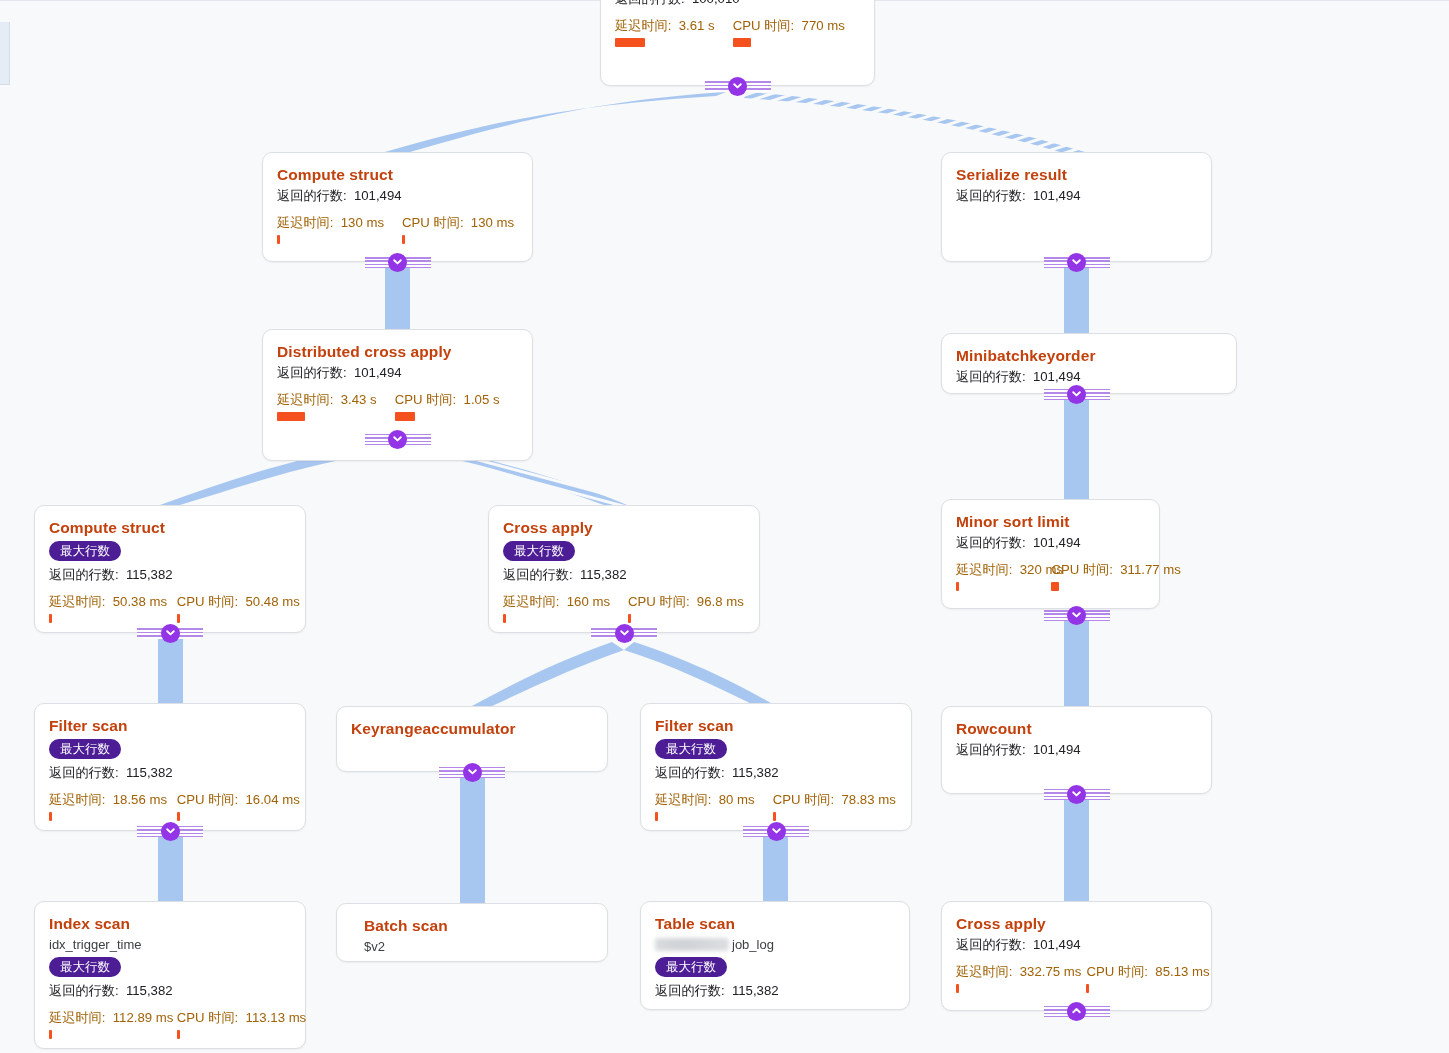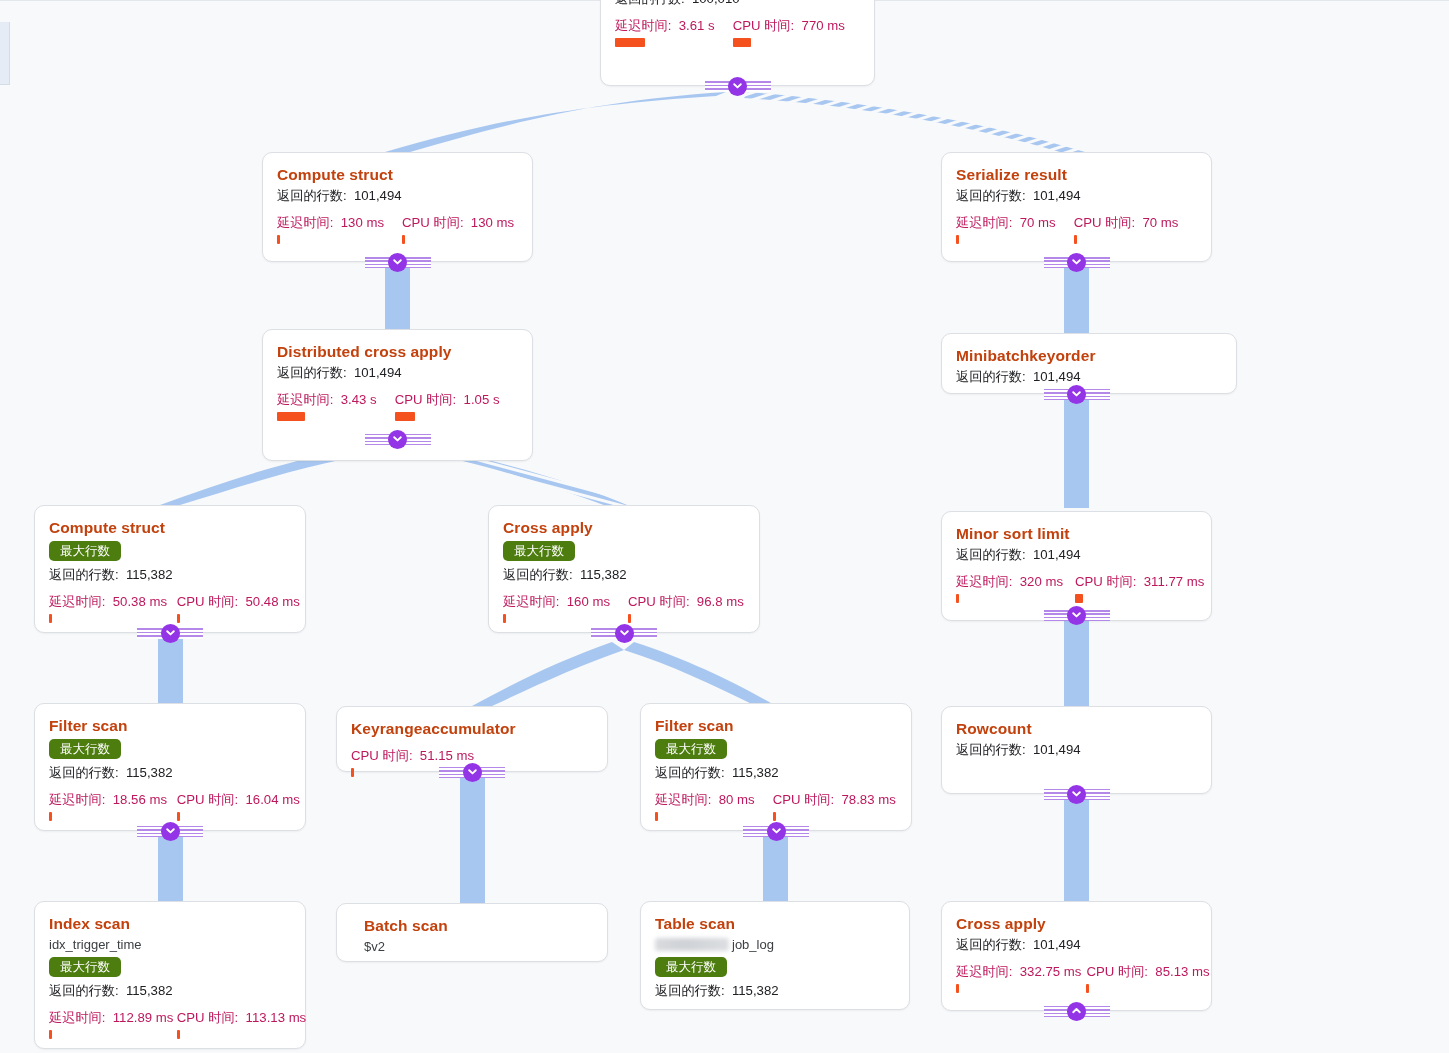"延迟时间: 3.61 s" .metric .mlabel { color: #be185d -> #a16207 }
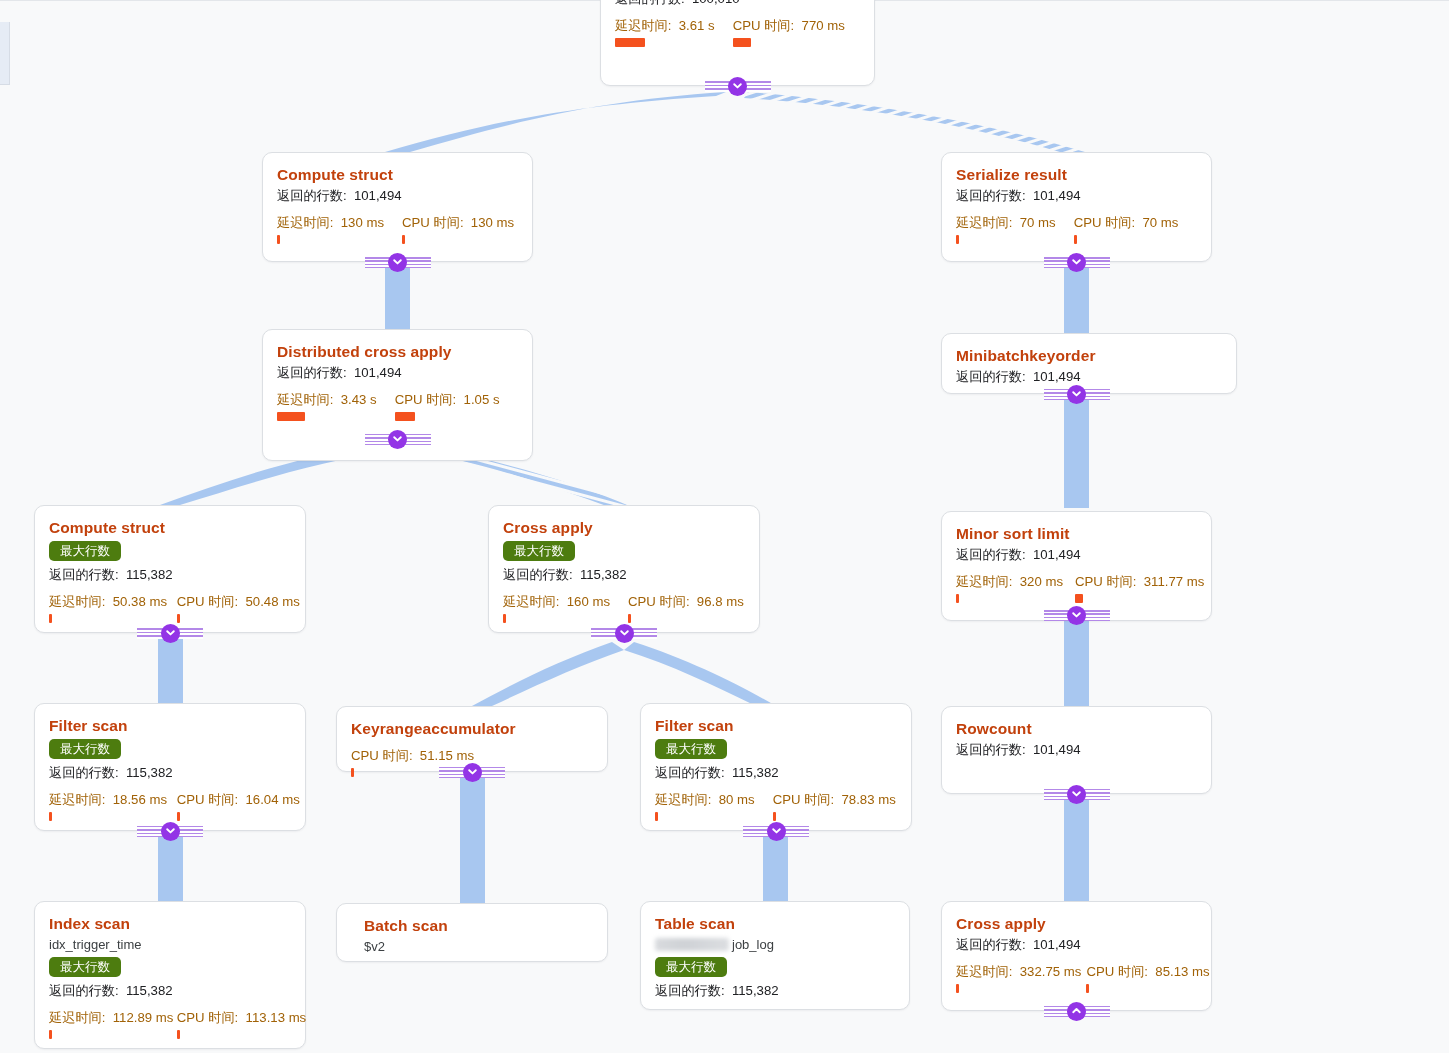"延迟时间: 70 ms" div.metrics { html: <div> <div> <div>延迟时间:&nbsp; 70 ms</div> <div></div> </div> <div> <div>CPU 时间:&nbsp; 70 ms</div> <div></div> </div> </div> -> none }
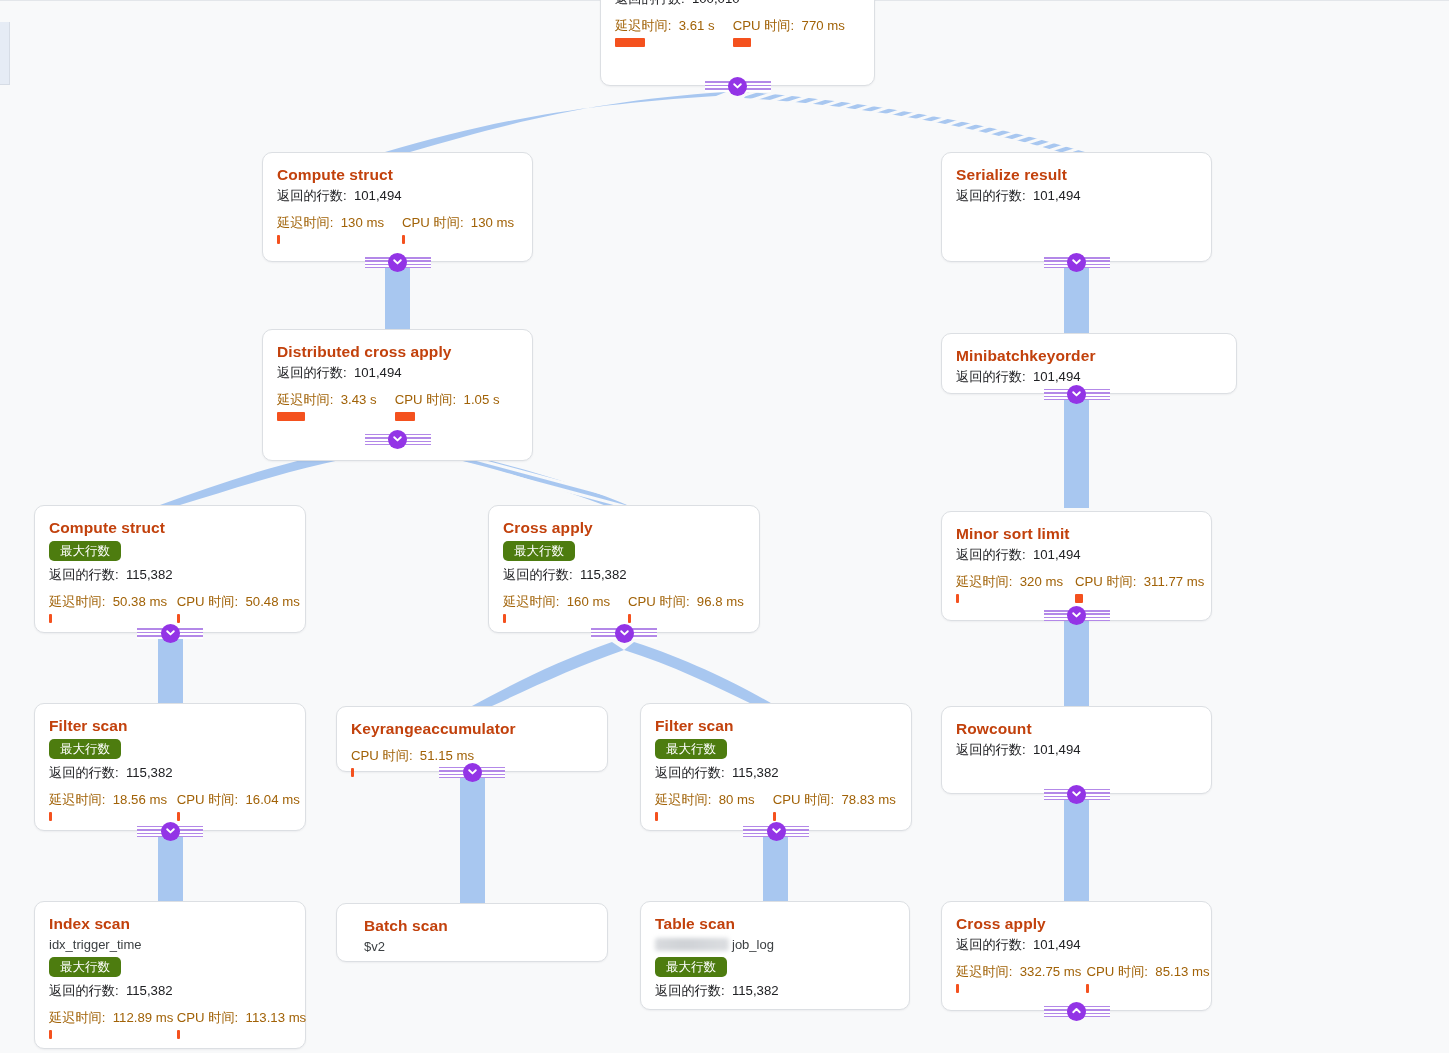"Minor sort limit" div.node { top: 511px -> 499px; width: 271px -> 219px }
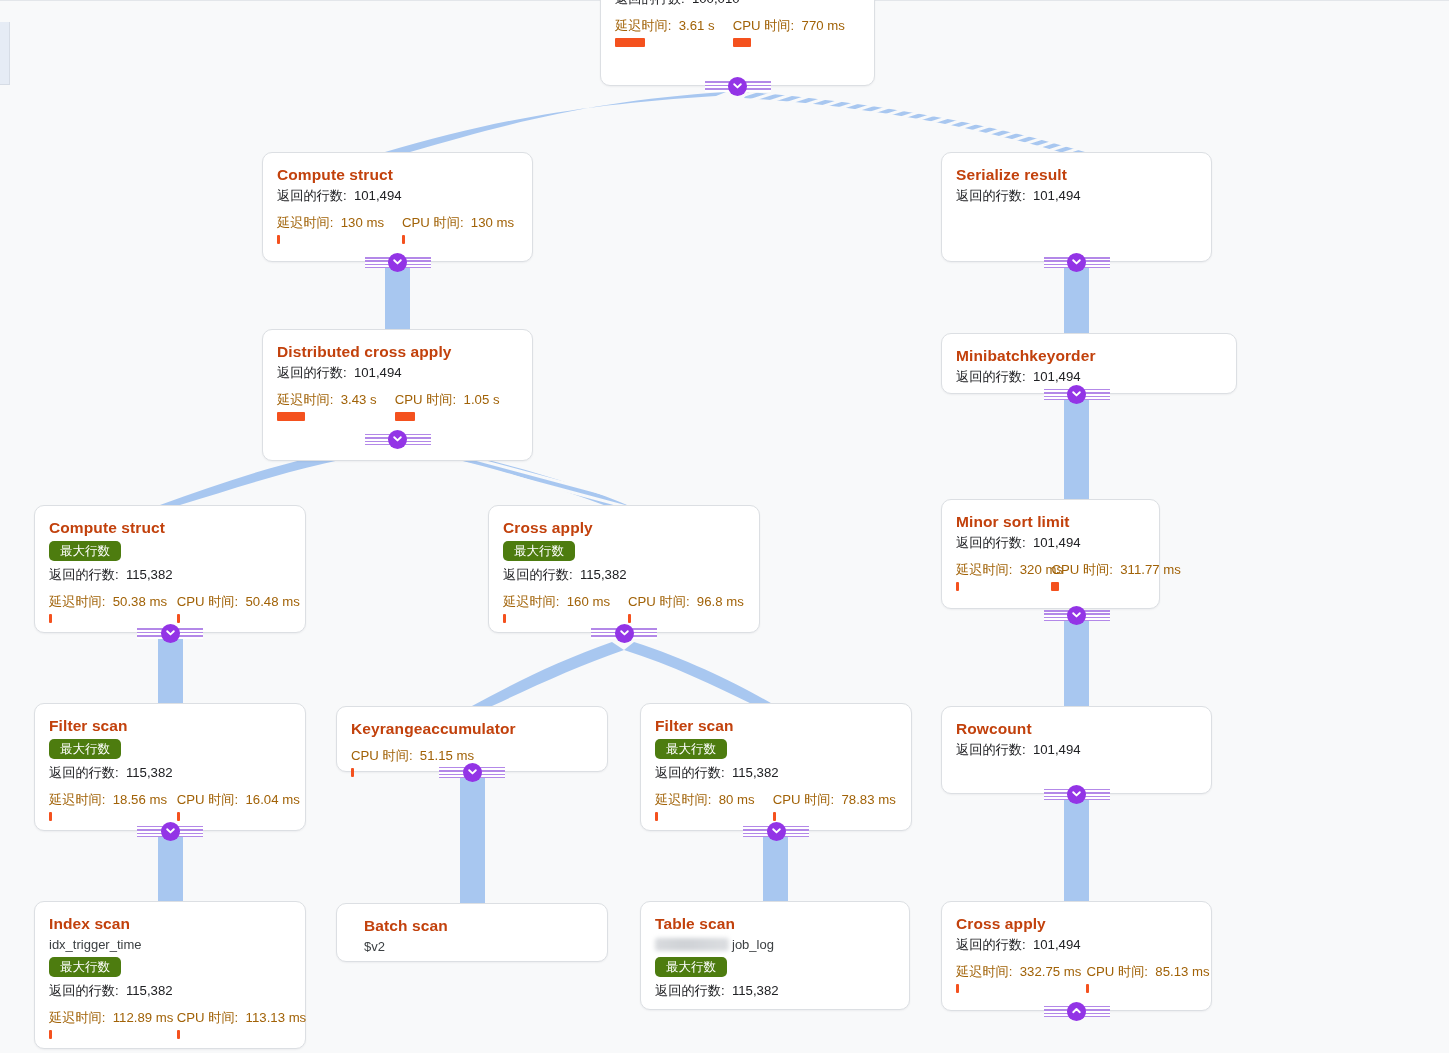"最大行数" .badge { background: #4d7c0f -> #4c1d95; border-radius: 5px -> 10px }
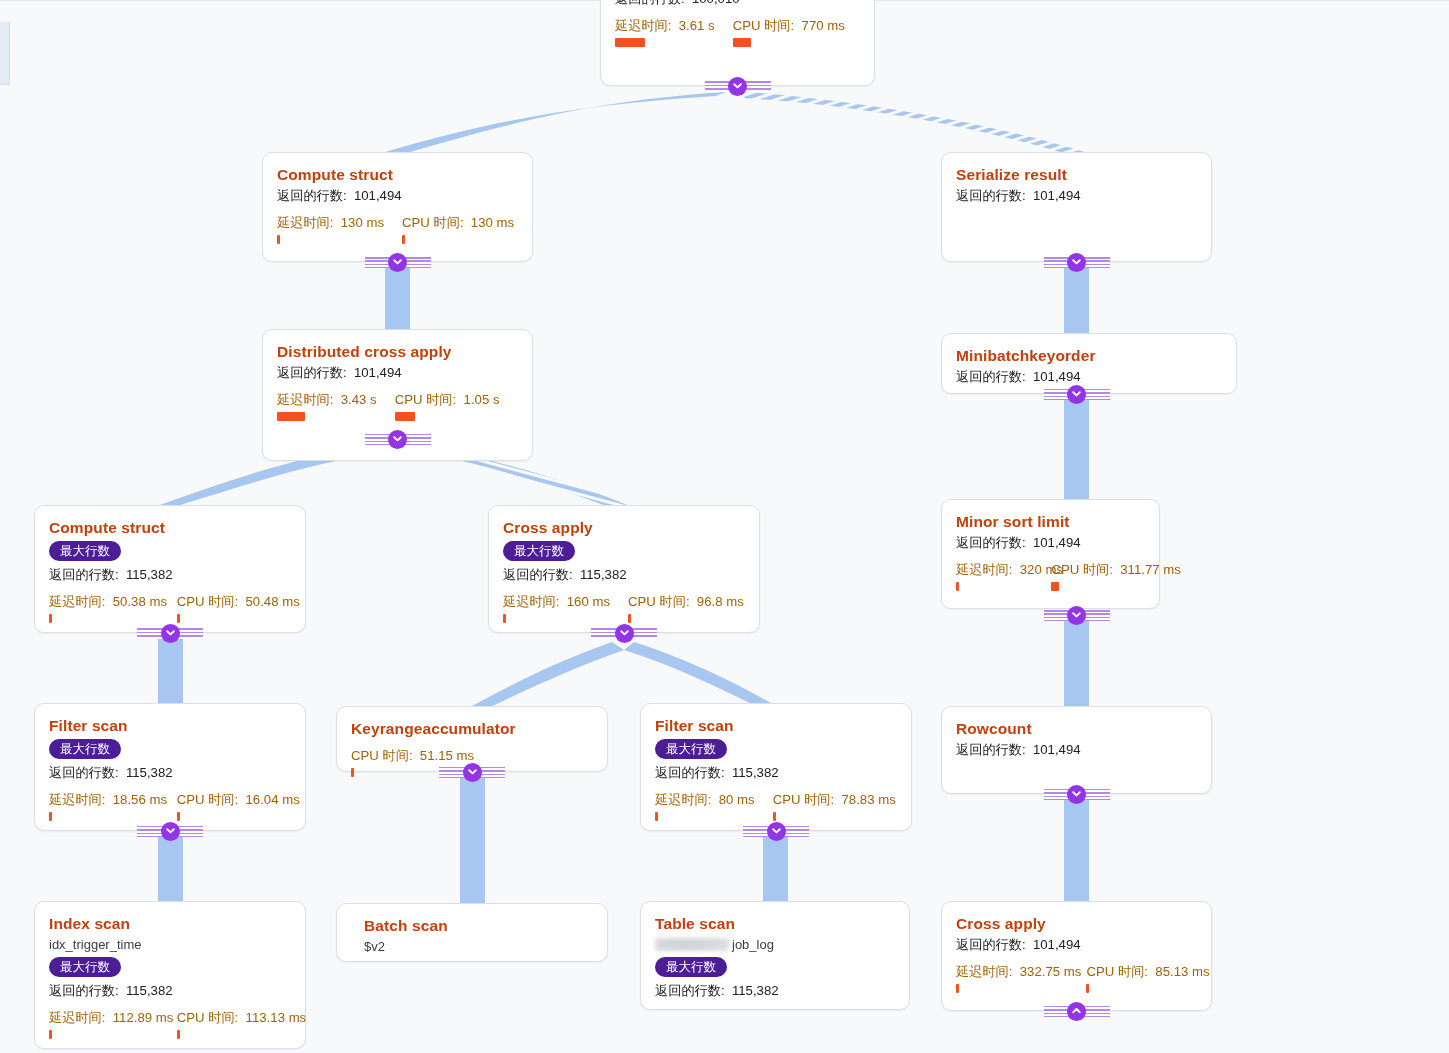"CPU 时间: 51.15 ms" div.metrics { html: <div> <div> <div>CPU 时间:&nbsp; 51.15 ms</div> <div></div> </div> </div> -> none }
